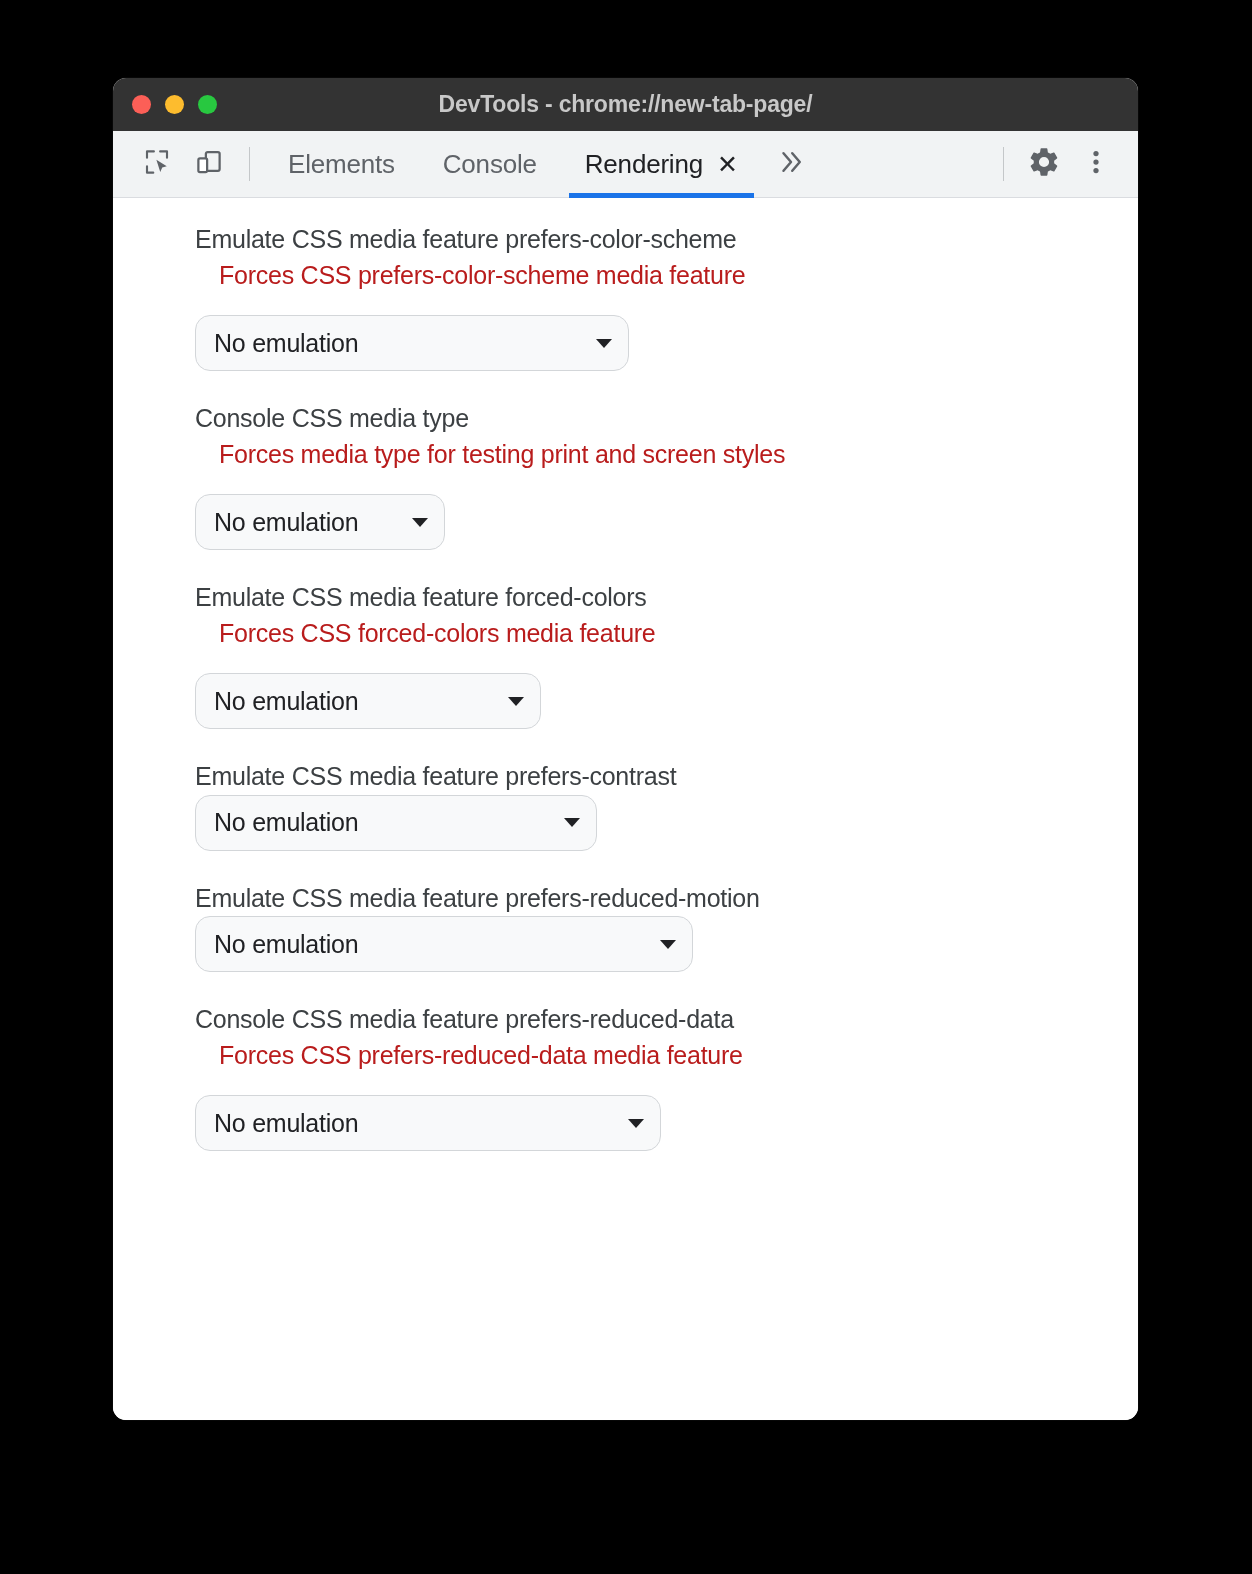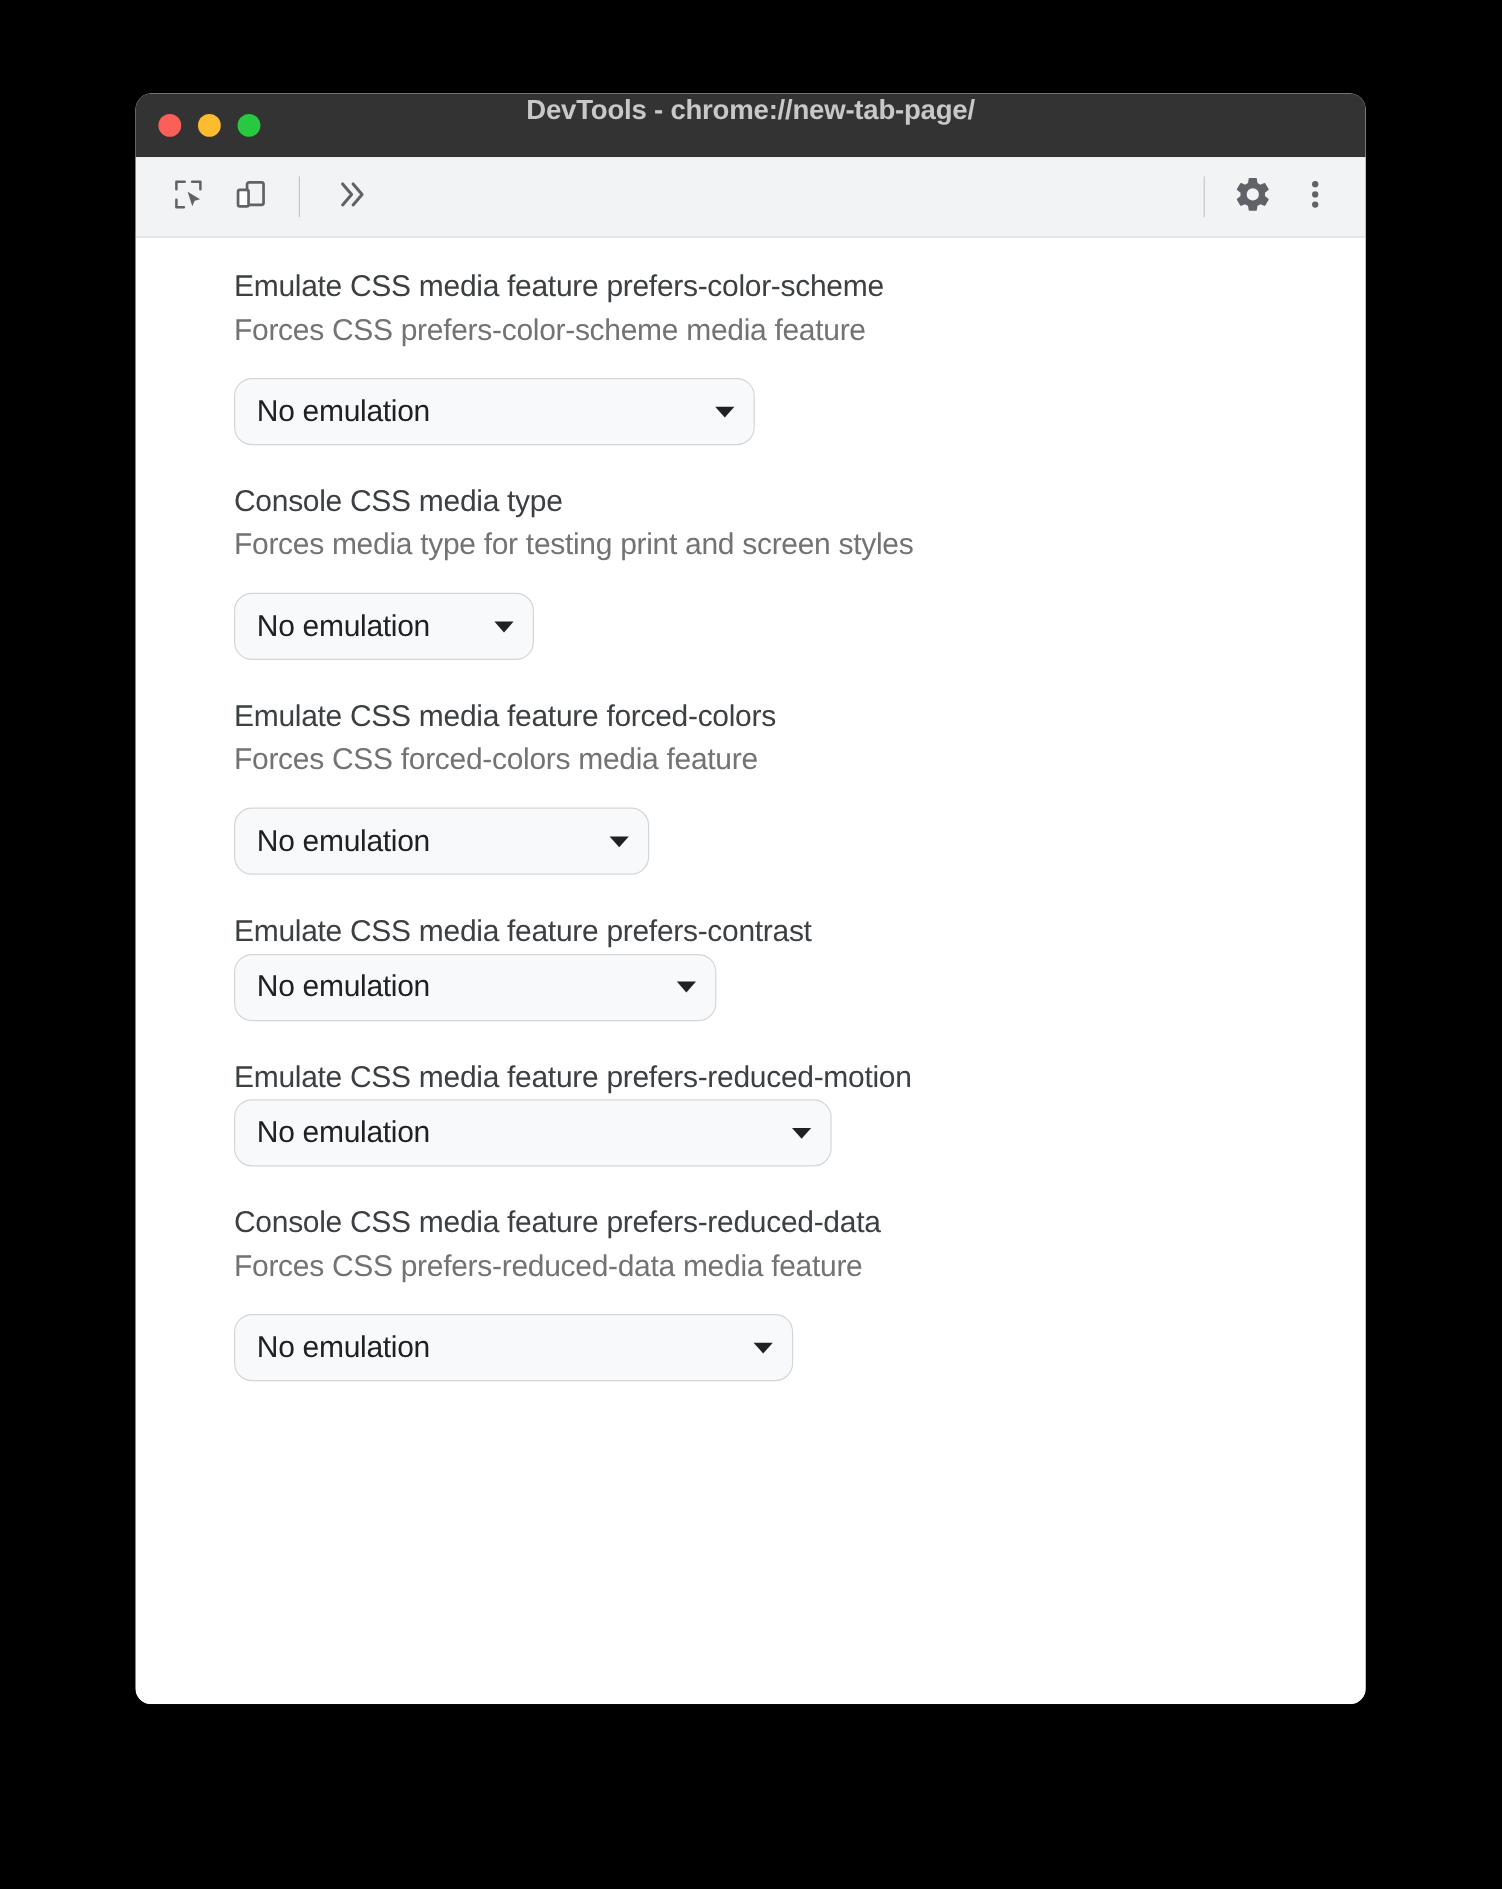"DevTools - chrome://new-tab-page/" .titlebar { align-items: flex-start -> center }
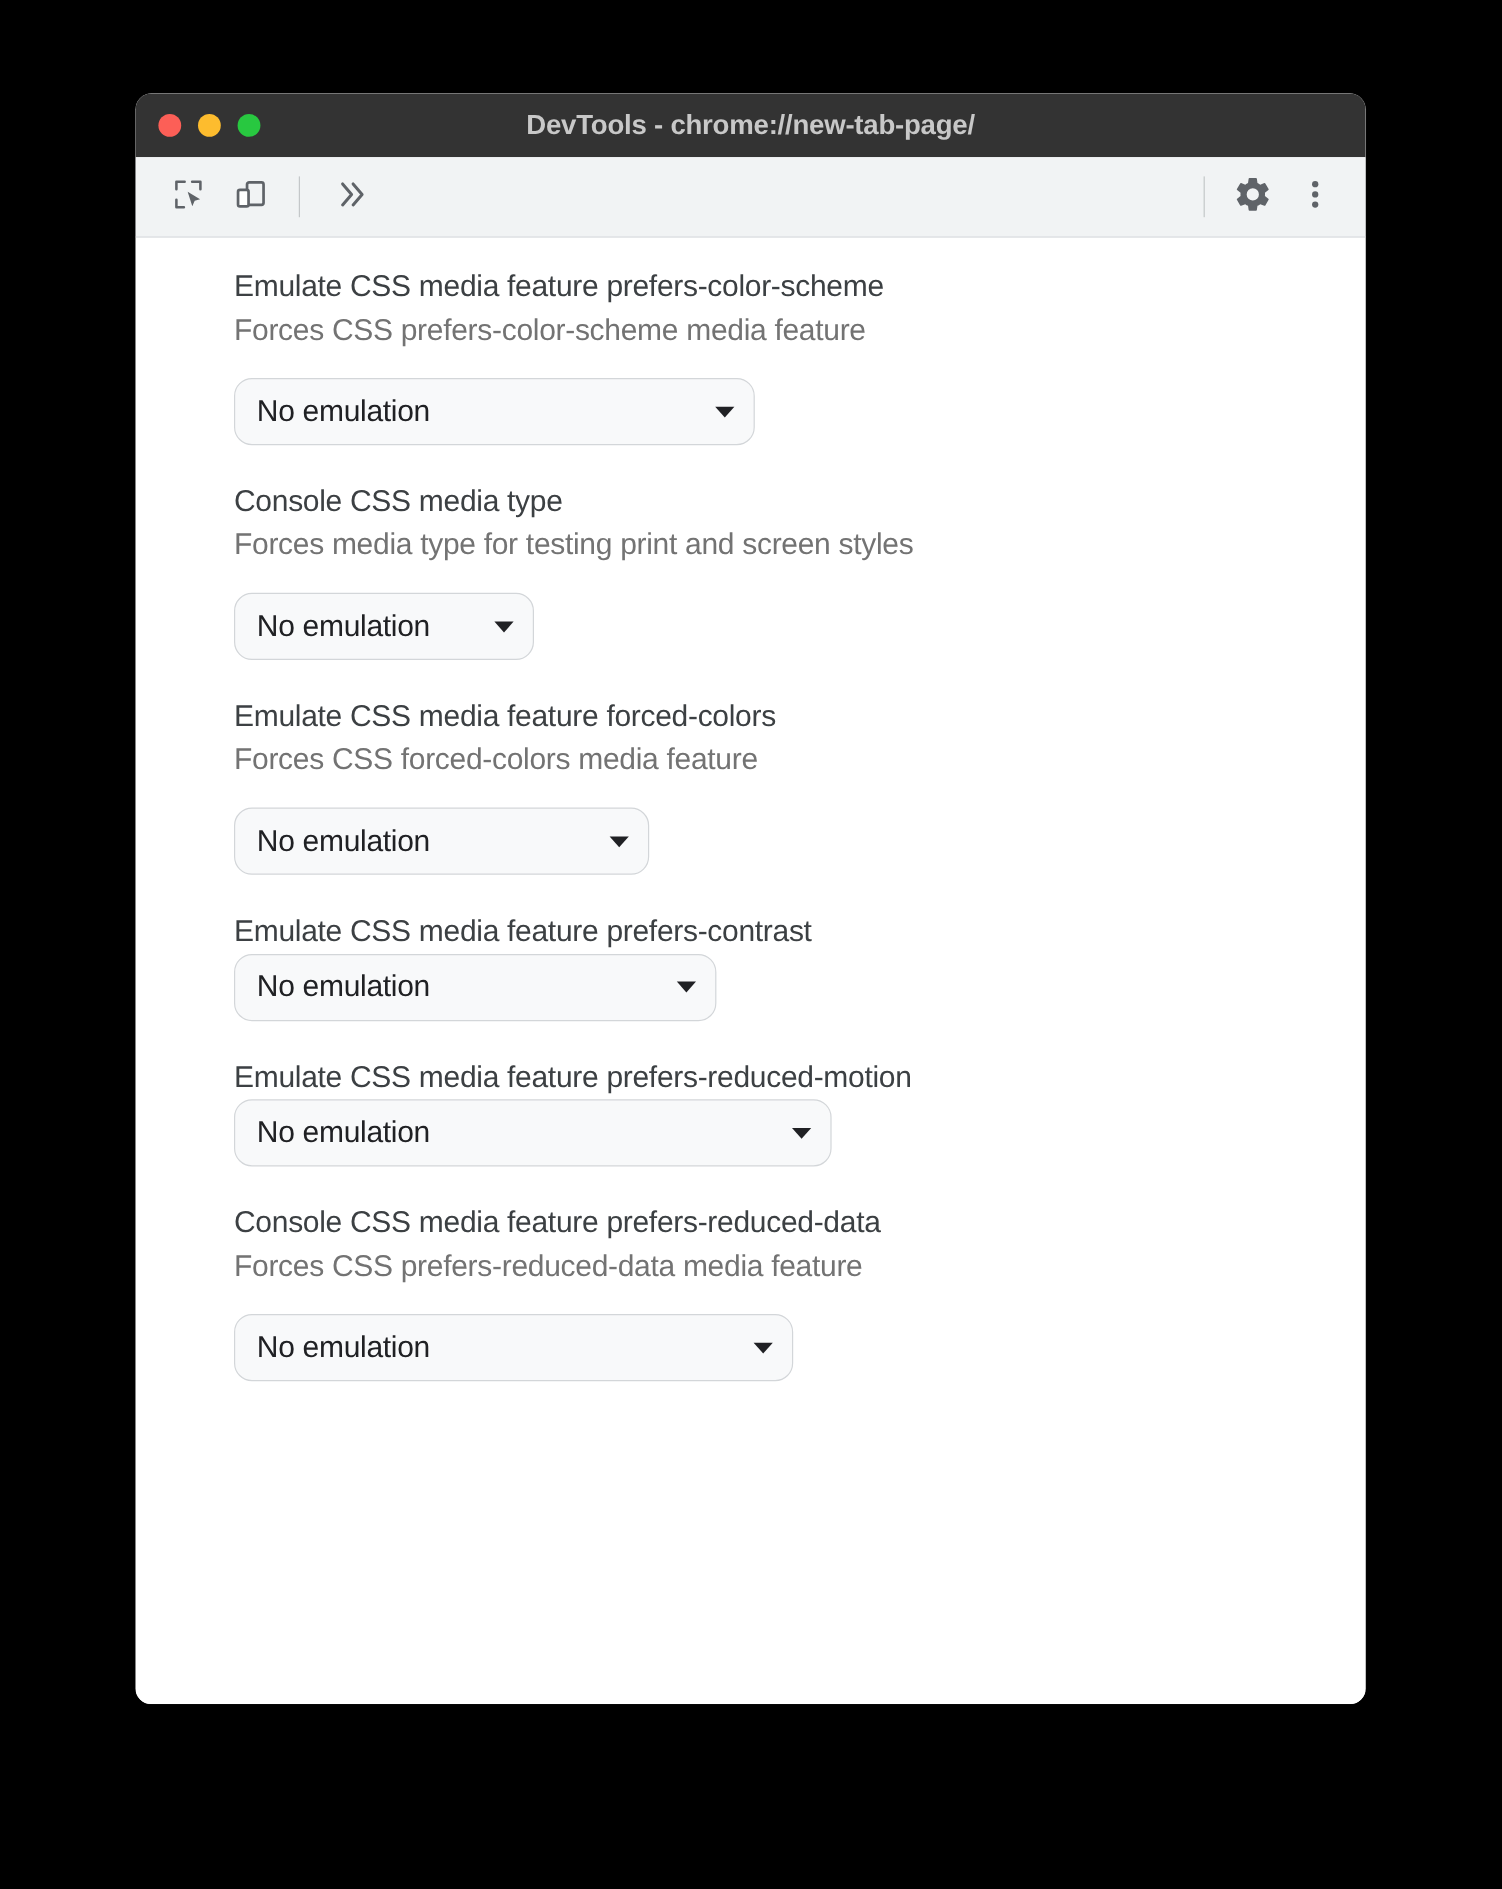"Elements" div.tabs { html: none -> <div> <div> <span>Elements</span> </div> <div> <span>Console</span> </div> <div> <span>Rendering</span> <span>✕</span> </div> </div> }
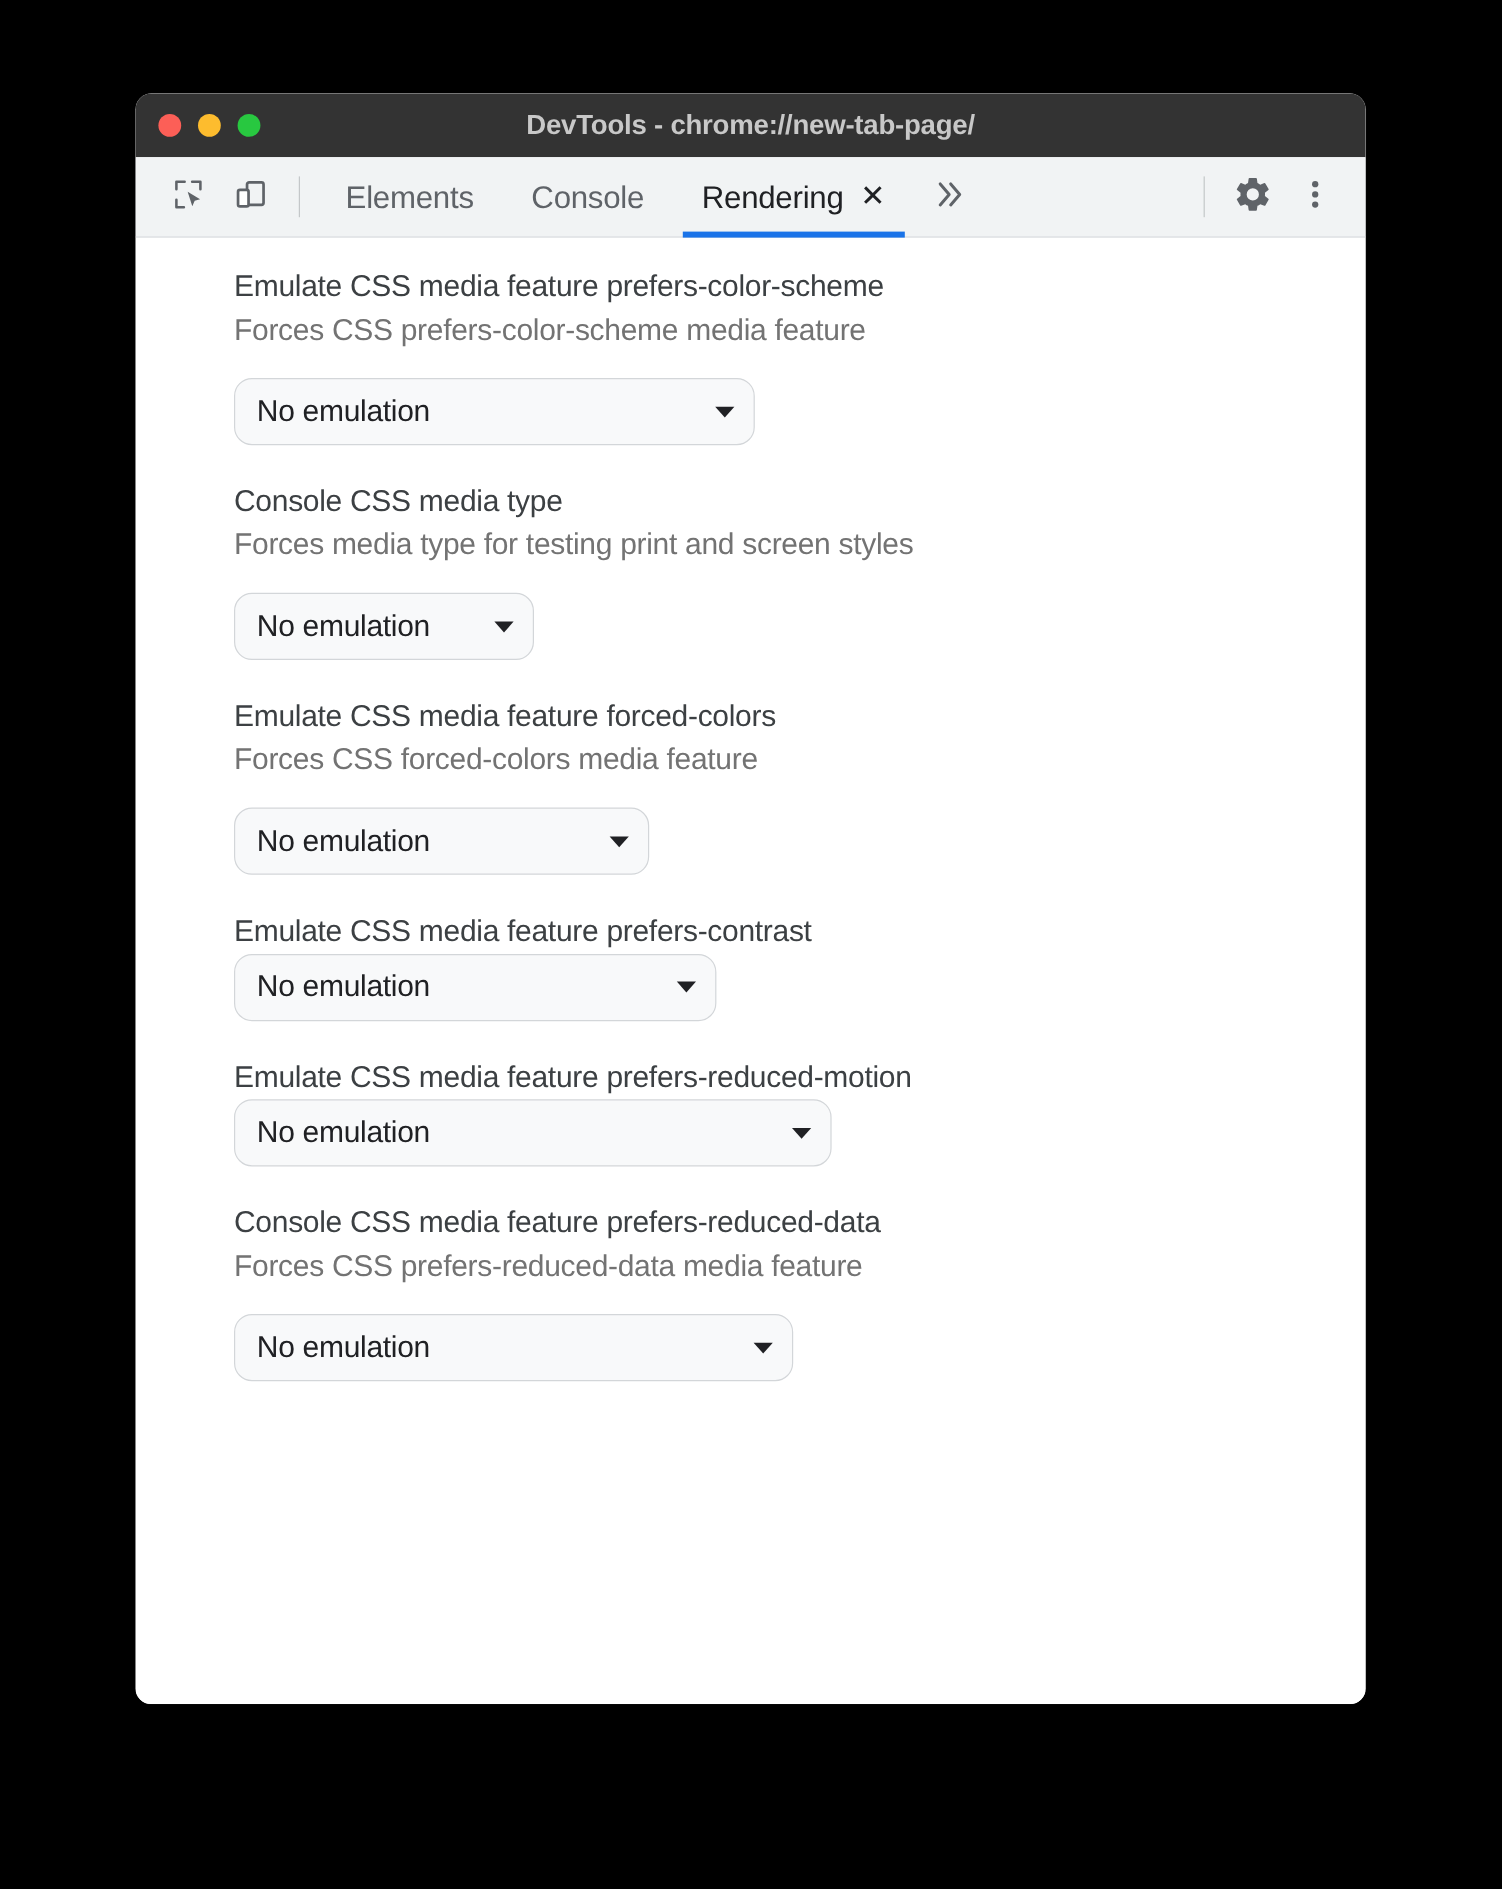"Forces CSS prefers-color-scheme media" .setting-desc { color: #737373 -> #b91c1c; margin-left: none -> 24px }
